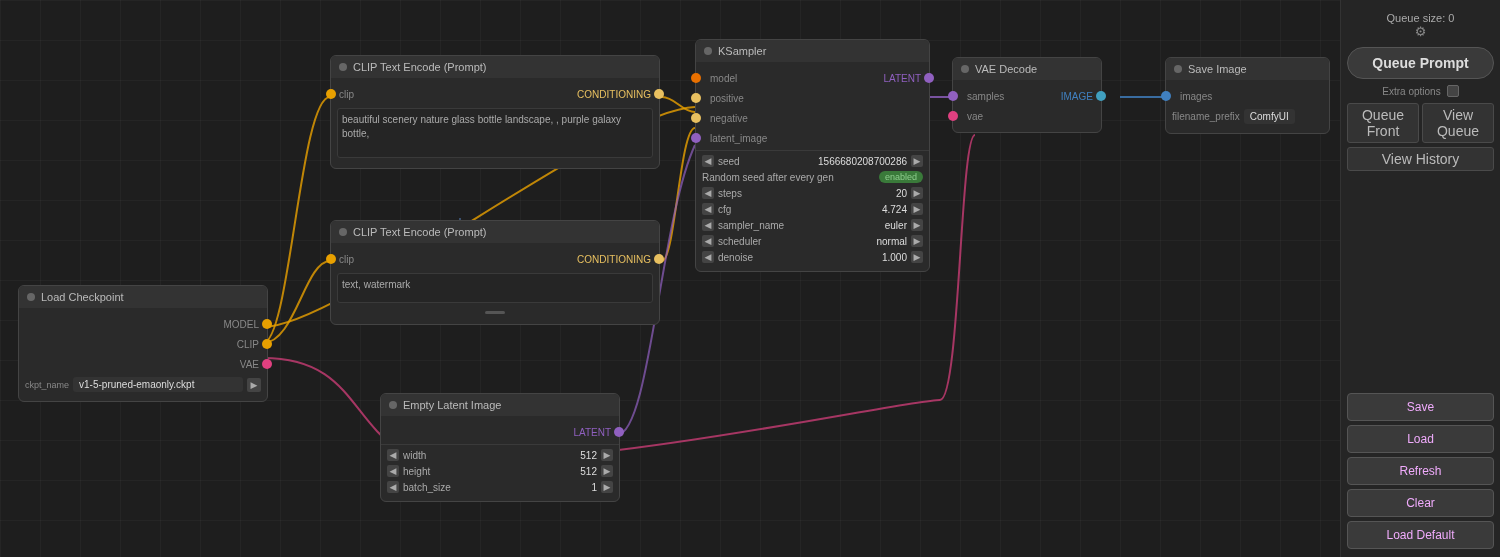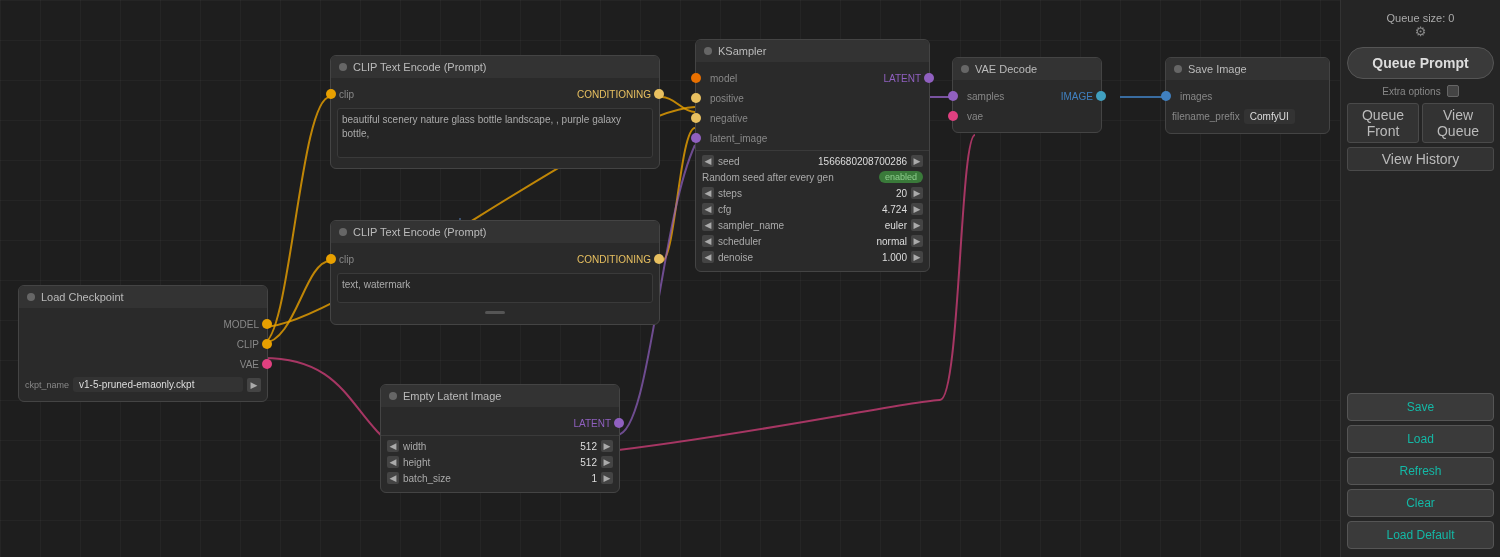"Empty Latent Image" div.node { top: 384px -> 393px }
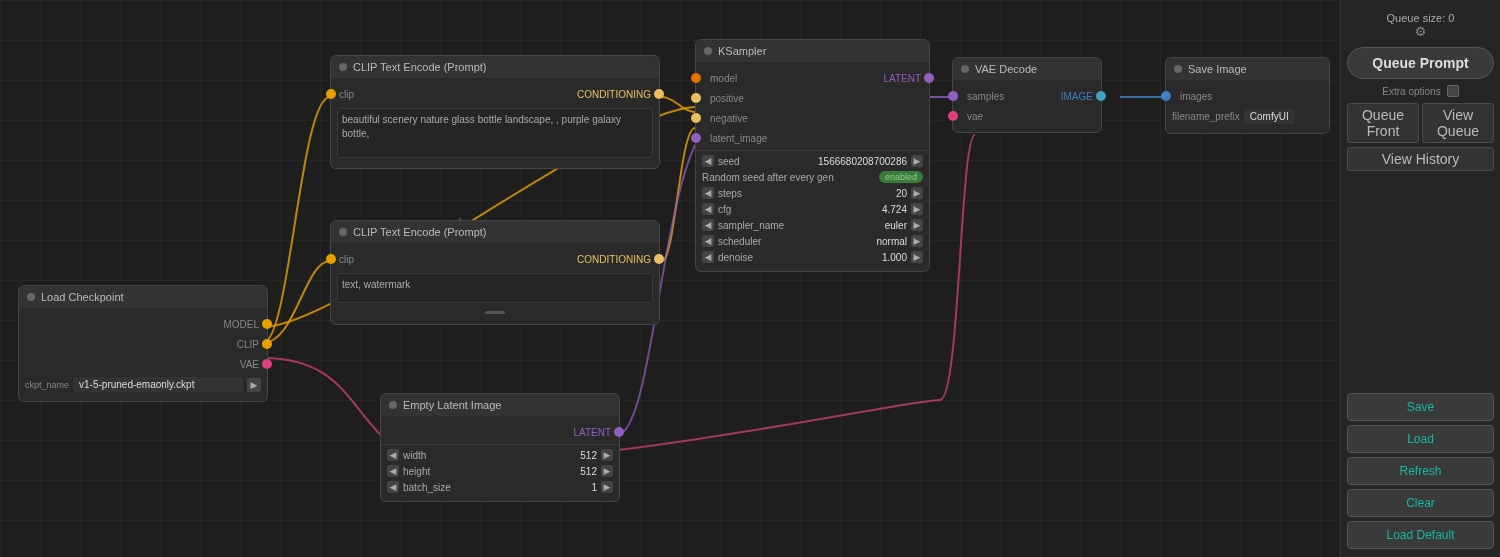"Save" .sidebar-btn-sm { color: #14b8a6 -> #f0abfc }
